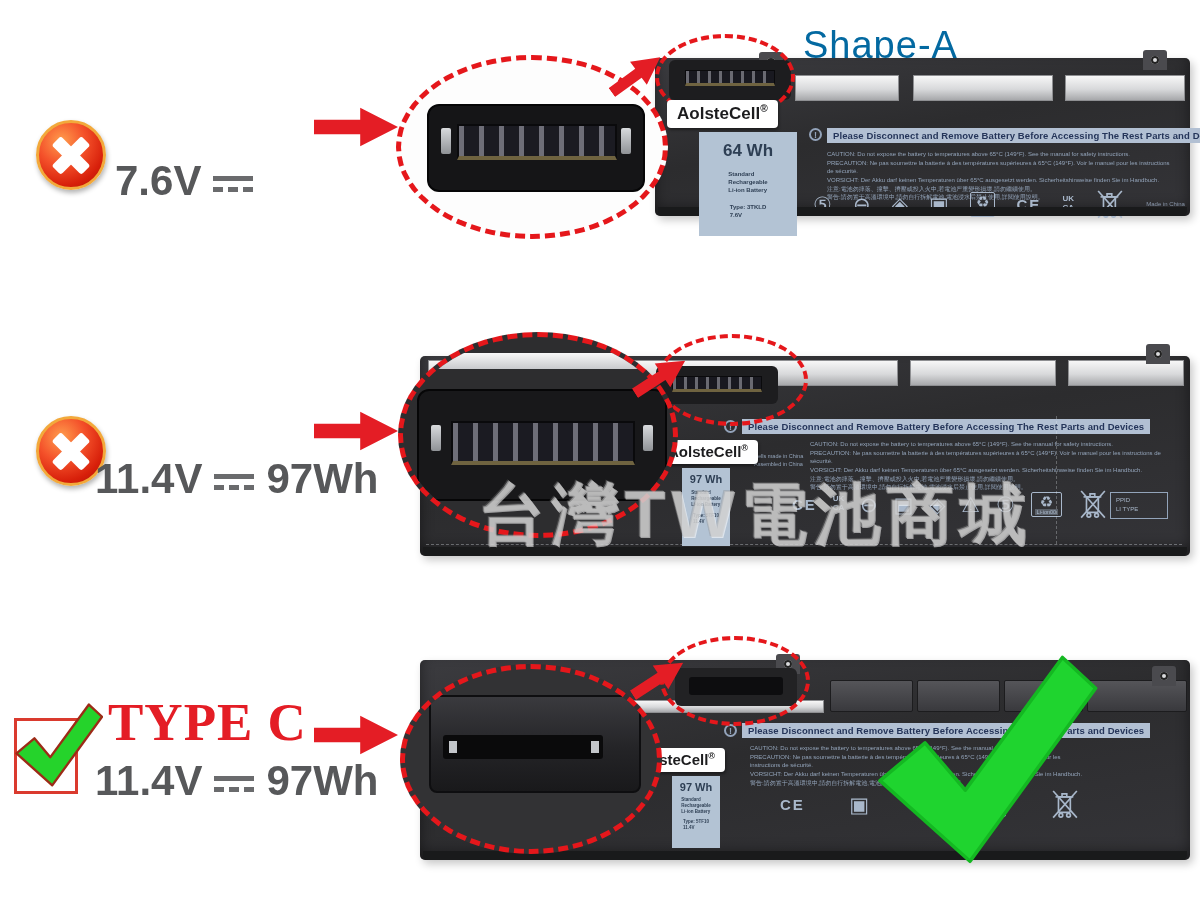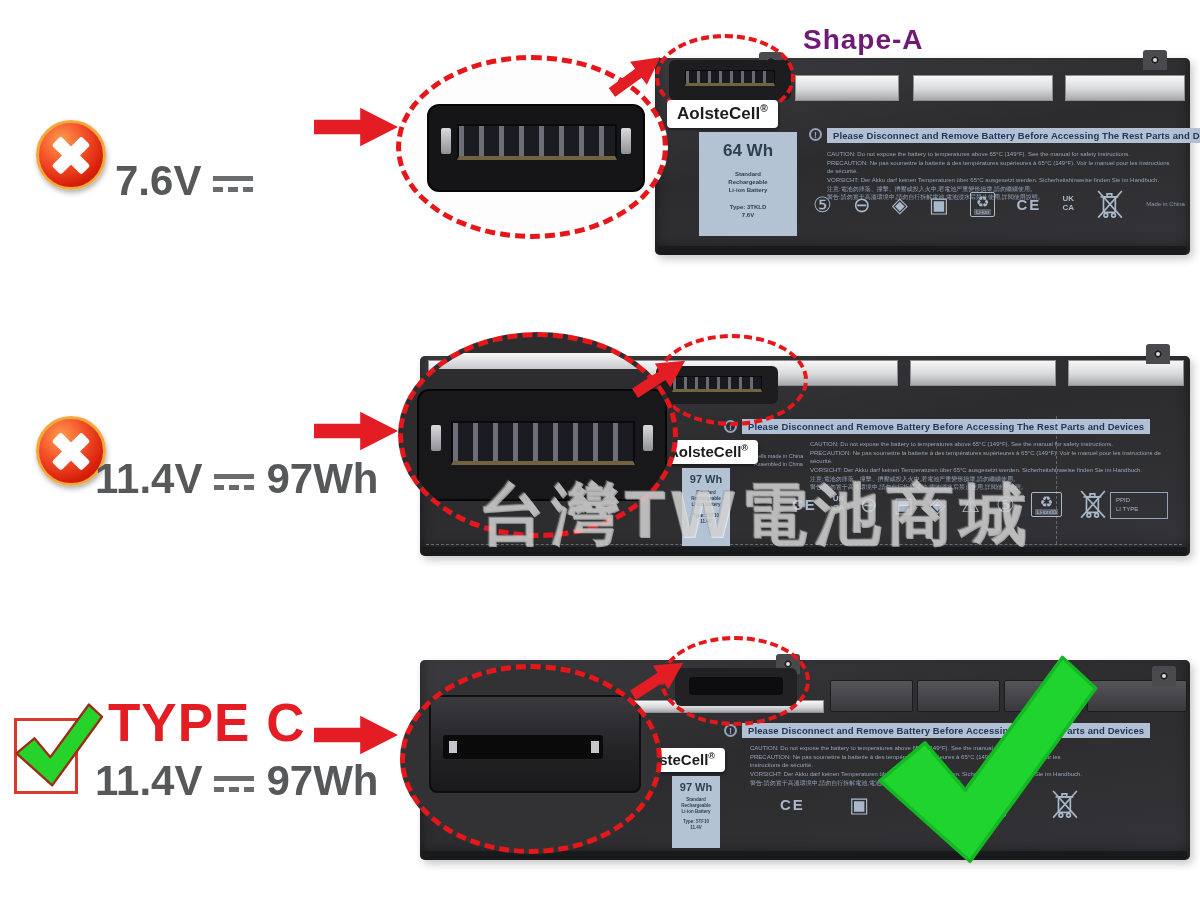"Shape-A" .shape { color: #701a75 -> #0369a1; font-size: 28px -> 38px; font-weight: bold -> normal }
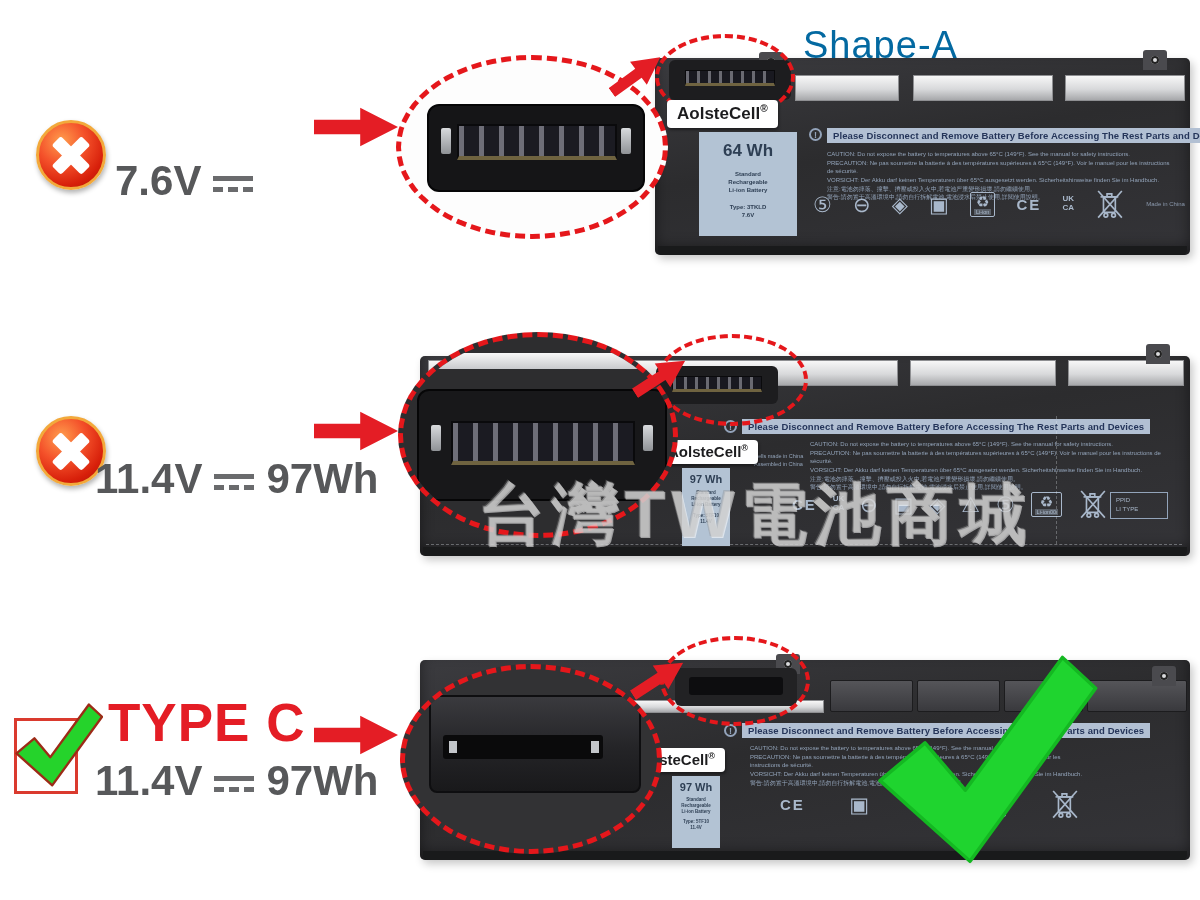"AolsteCell®" #ba { height: 197px -> 158px }
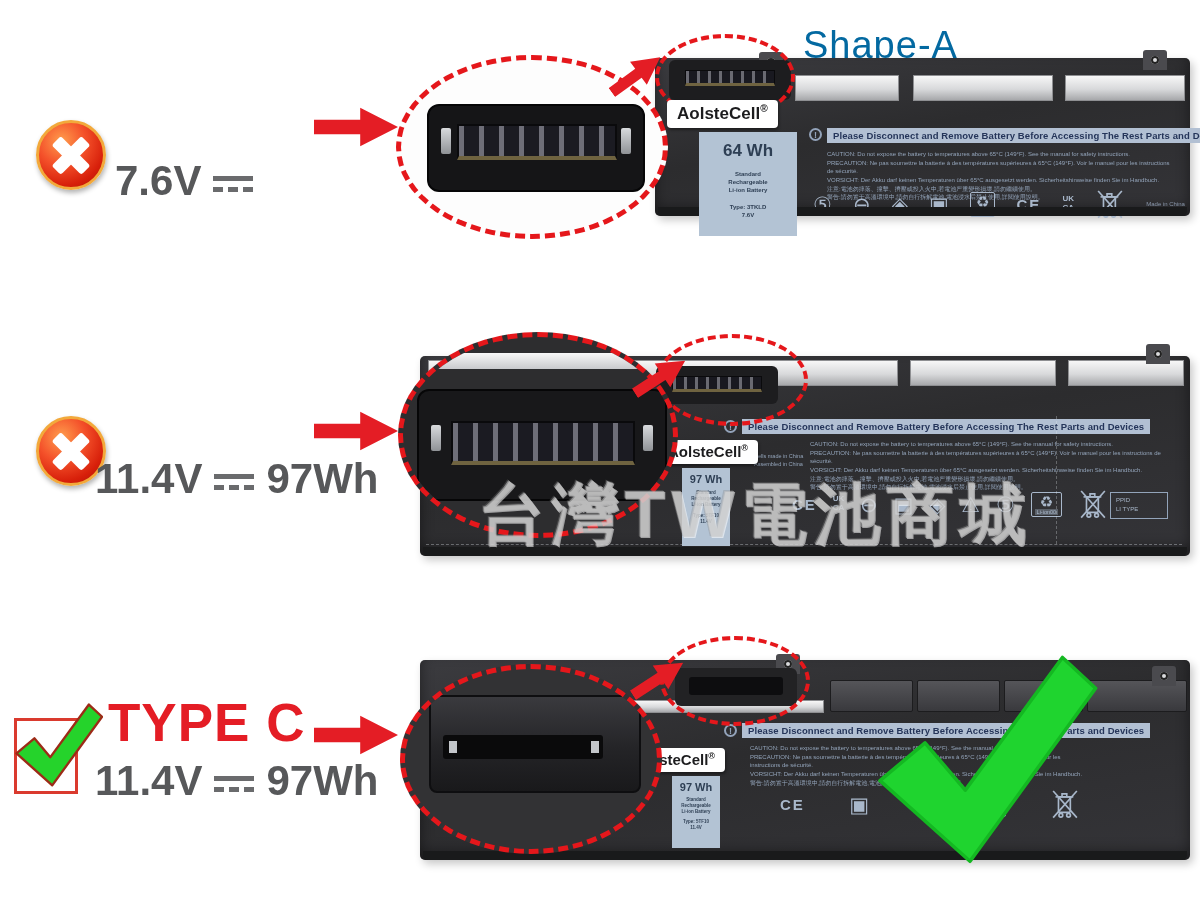"64 Wh" .whl { text-align: center -> none }
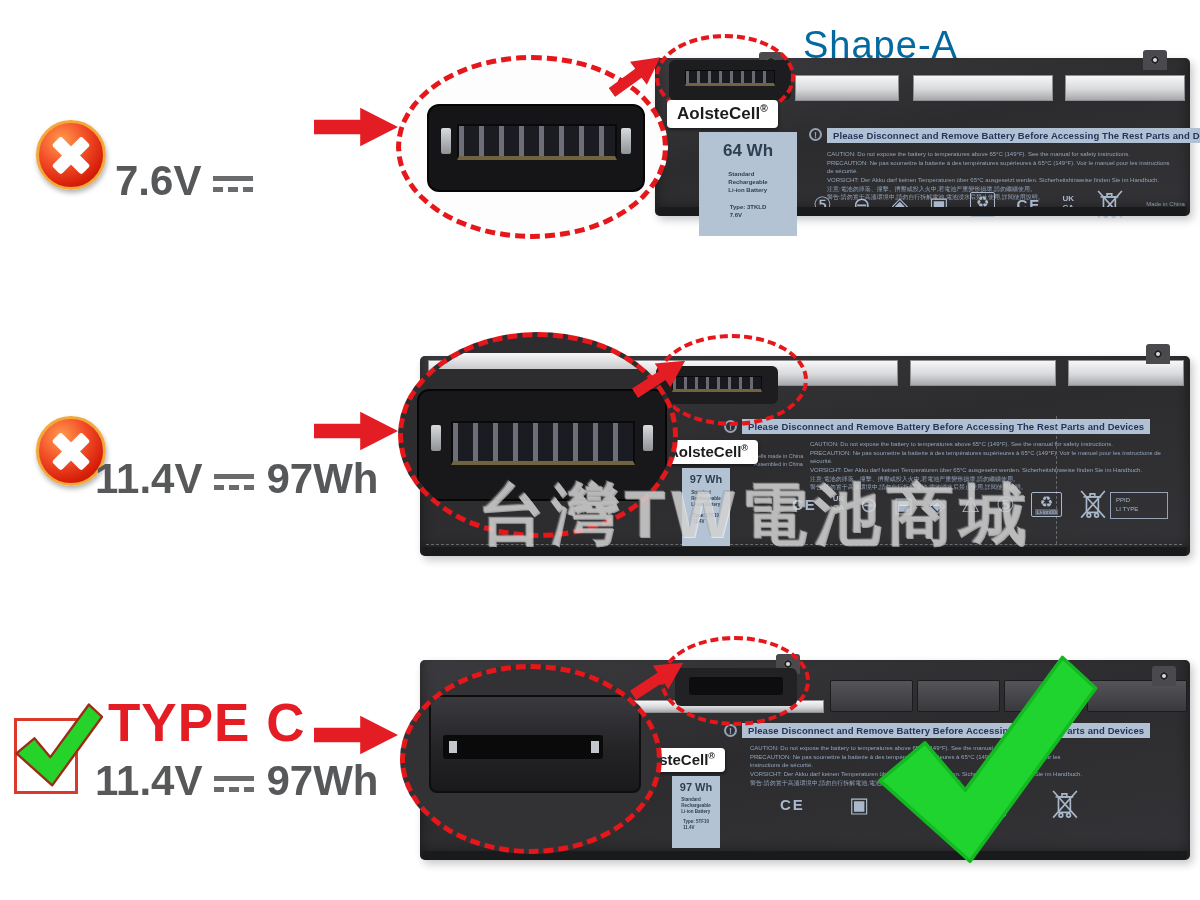"TYPE C" #t3 { font-family: none -> Liberation Serif, serif }
